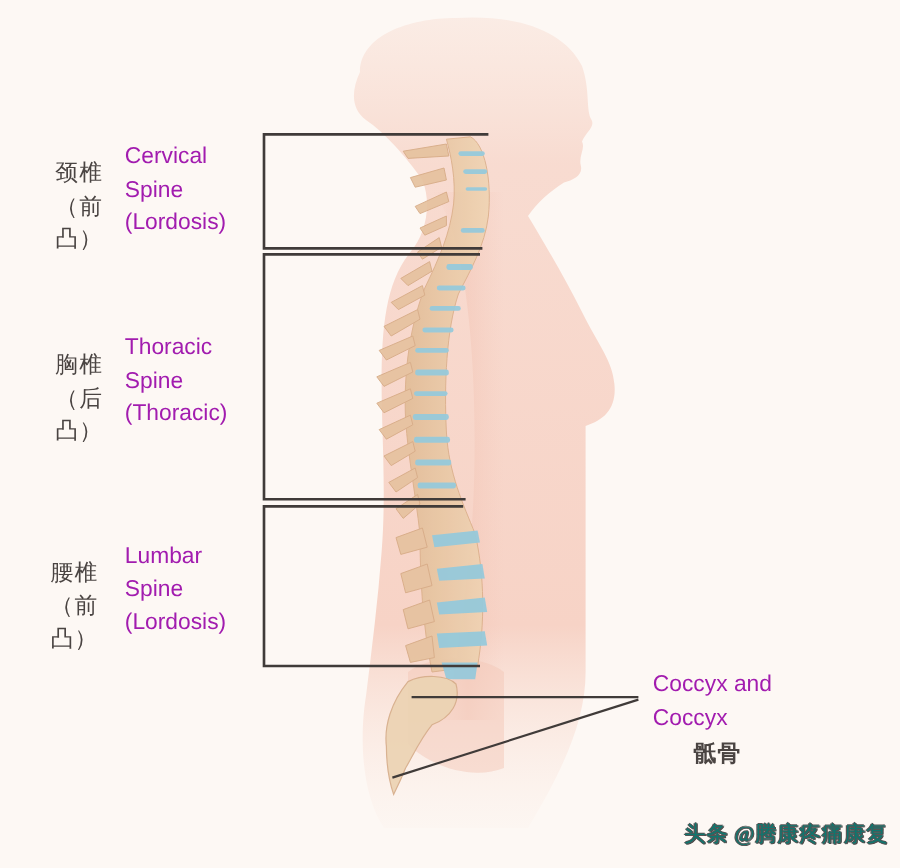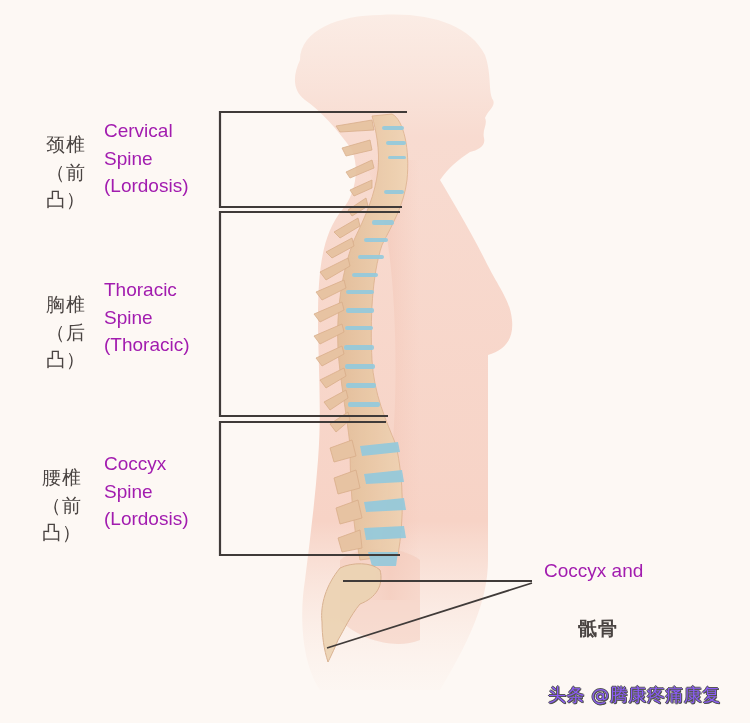"Coccyx" div { text: Coccyx -> Lumbar }
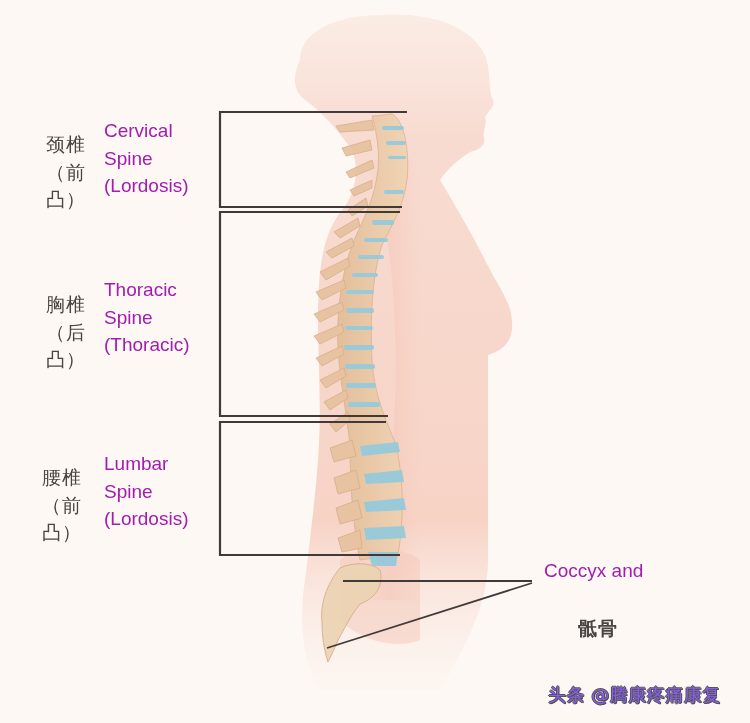"Coccyx" div { html: none -> <div>Coccyx</div> }
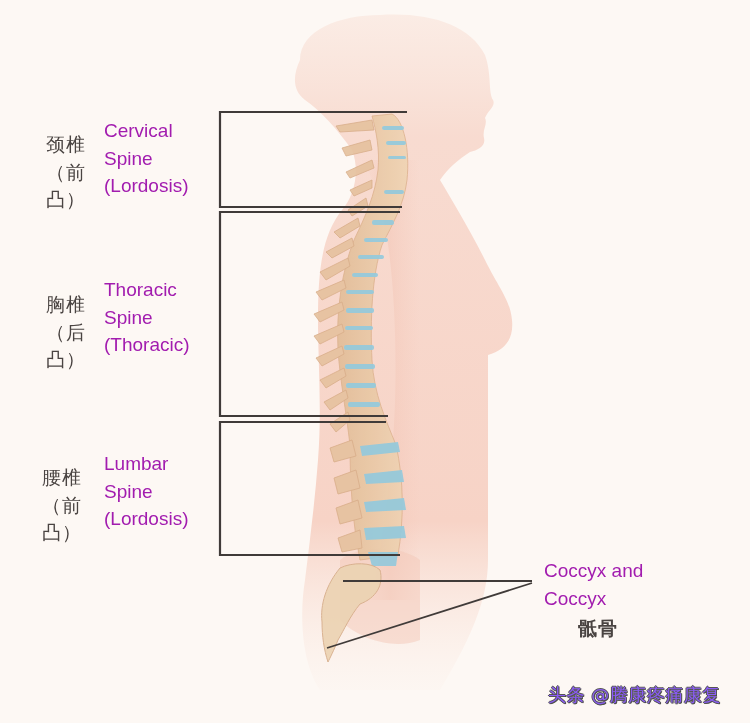"头条 @腾康疼痛康复" .watermark { color: #8b5cf6 -> #0f766e; font-family: none -> Liberation Serif, serif; left: 548px -> 570px }
